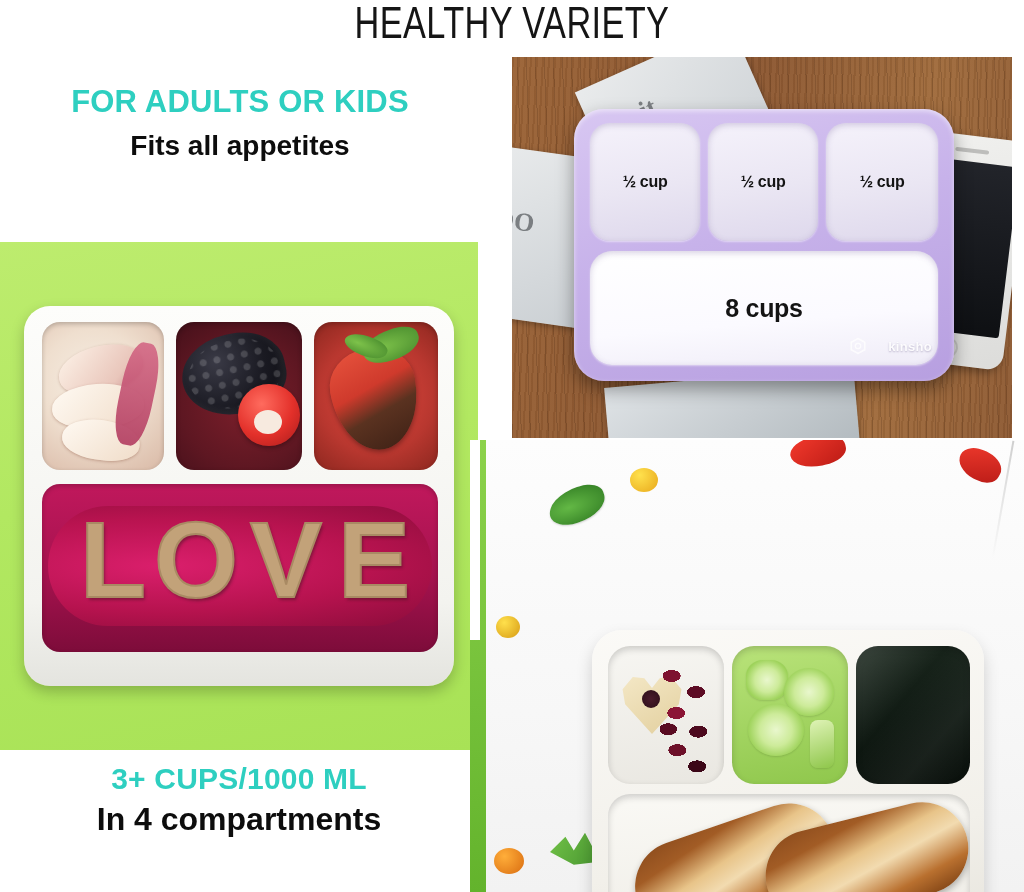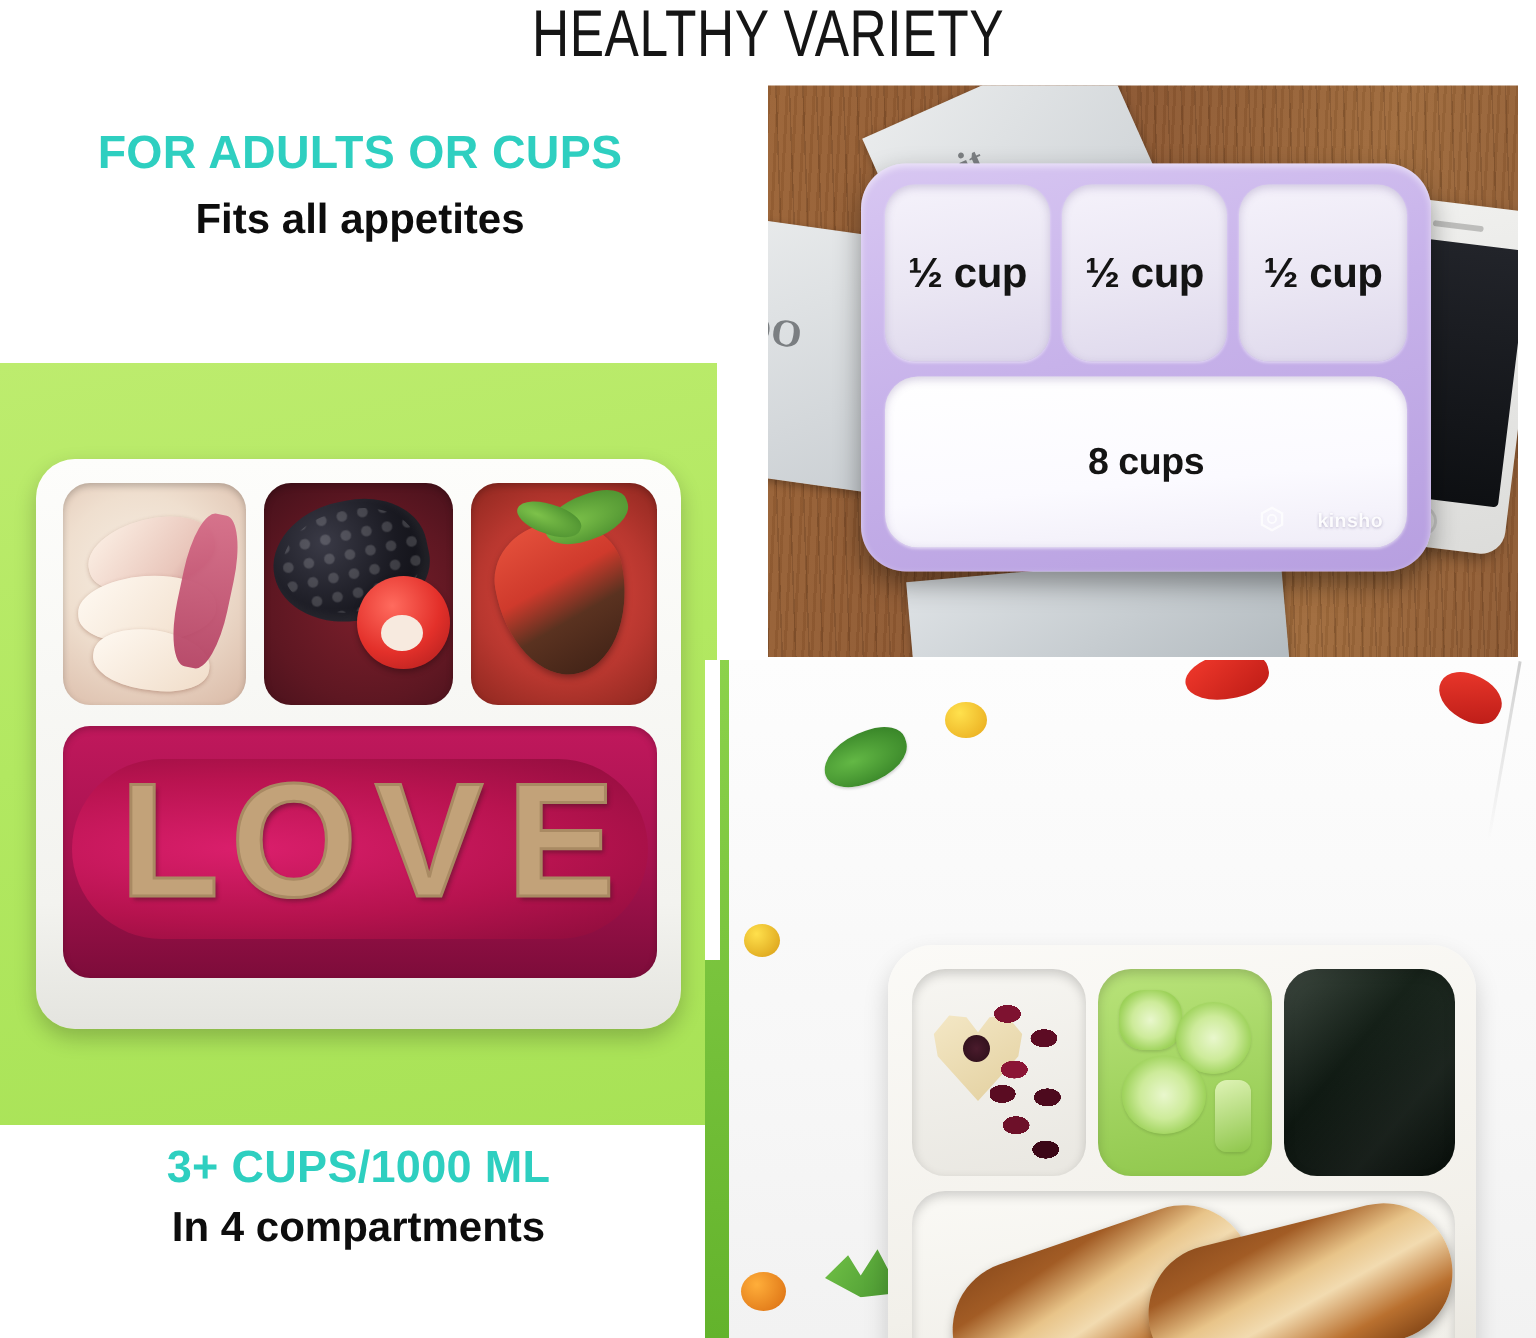"FOR ADULTS OR CUPS" span.headline-teal { text: CUPS -> KIDS }
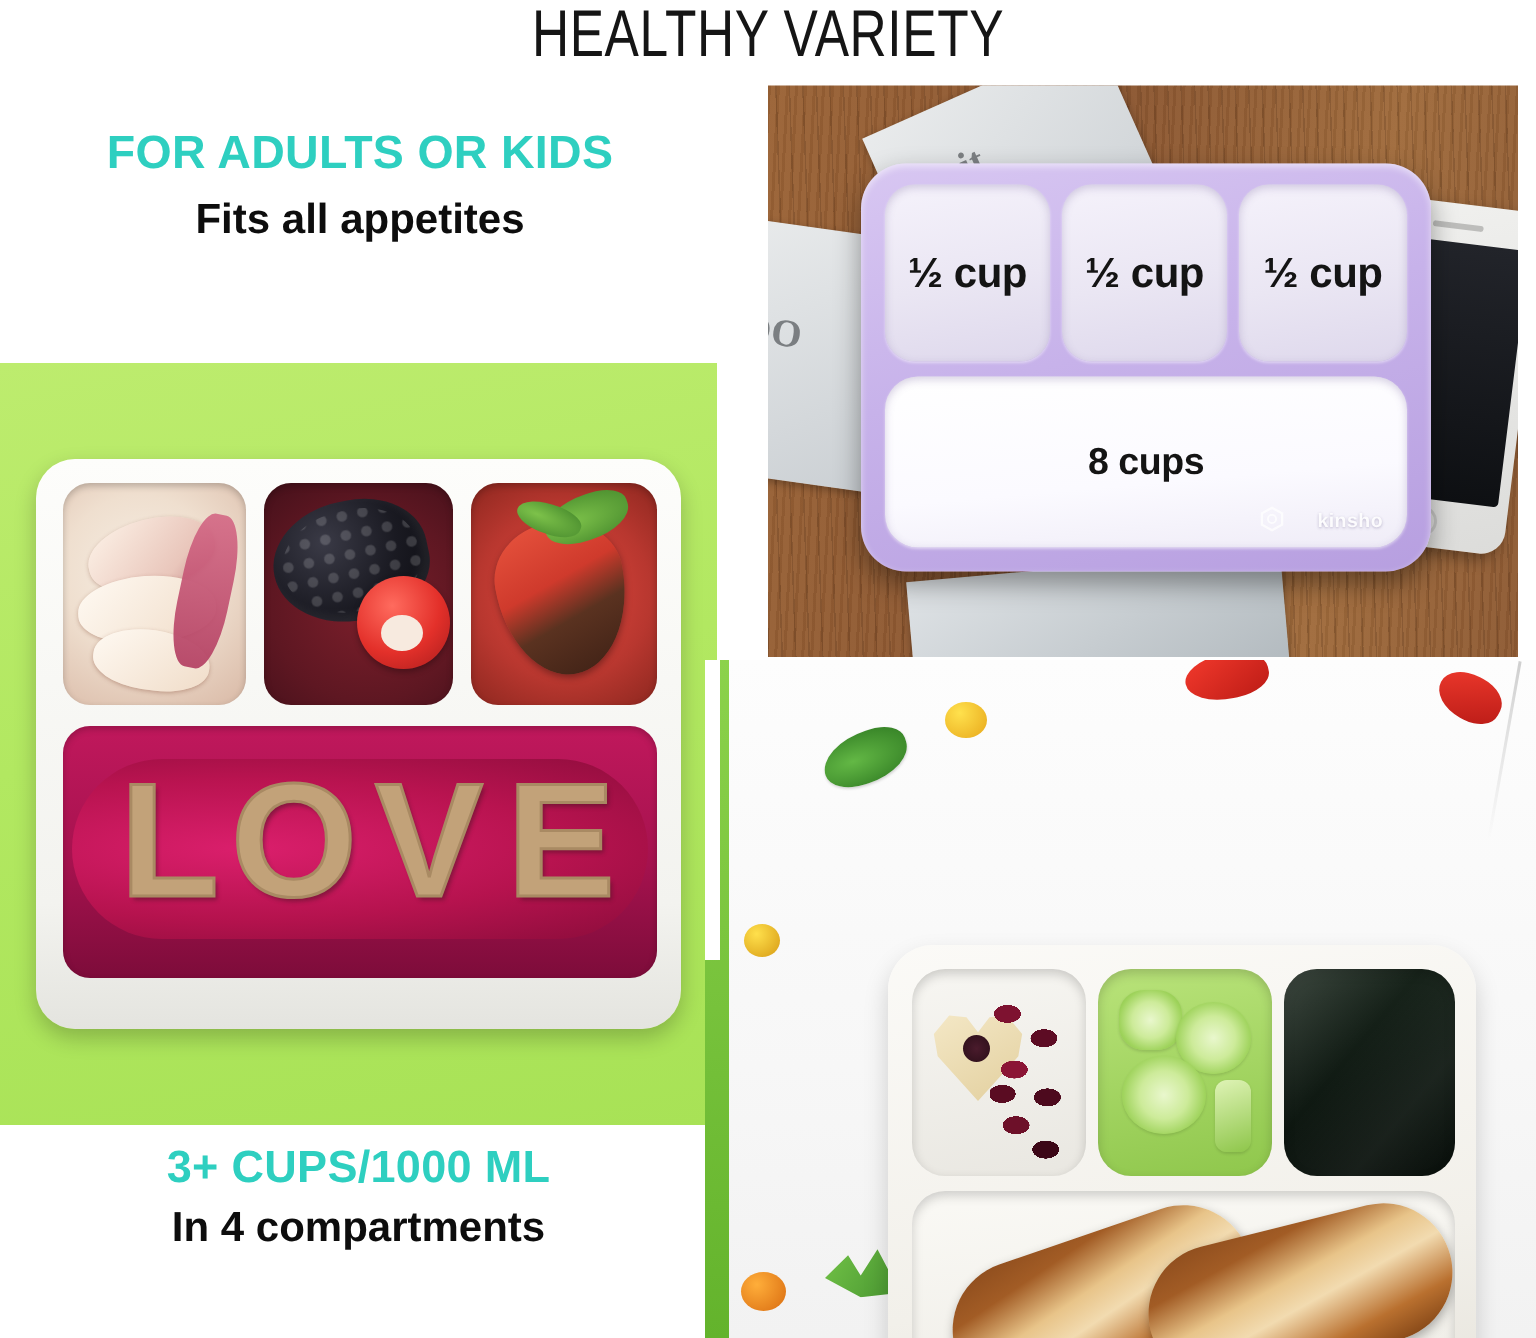"½ cup" .k-label { font-size: 28px -> 16px }
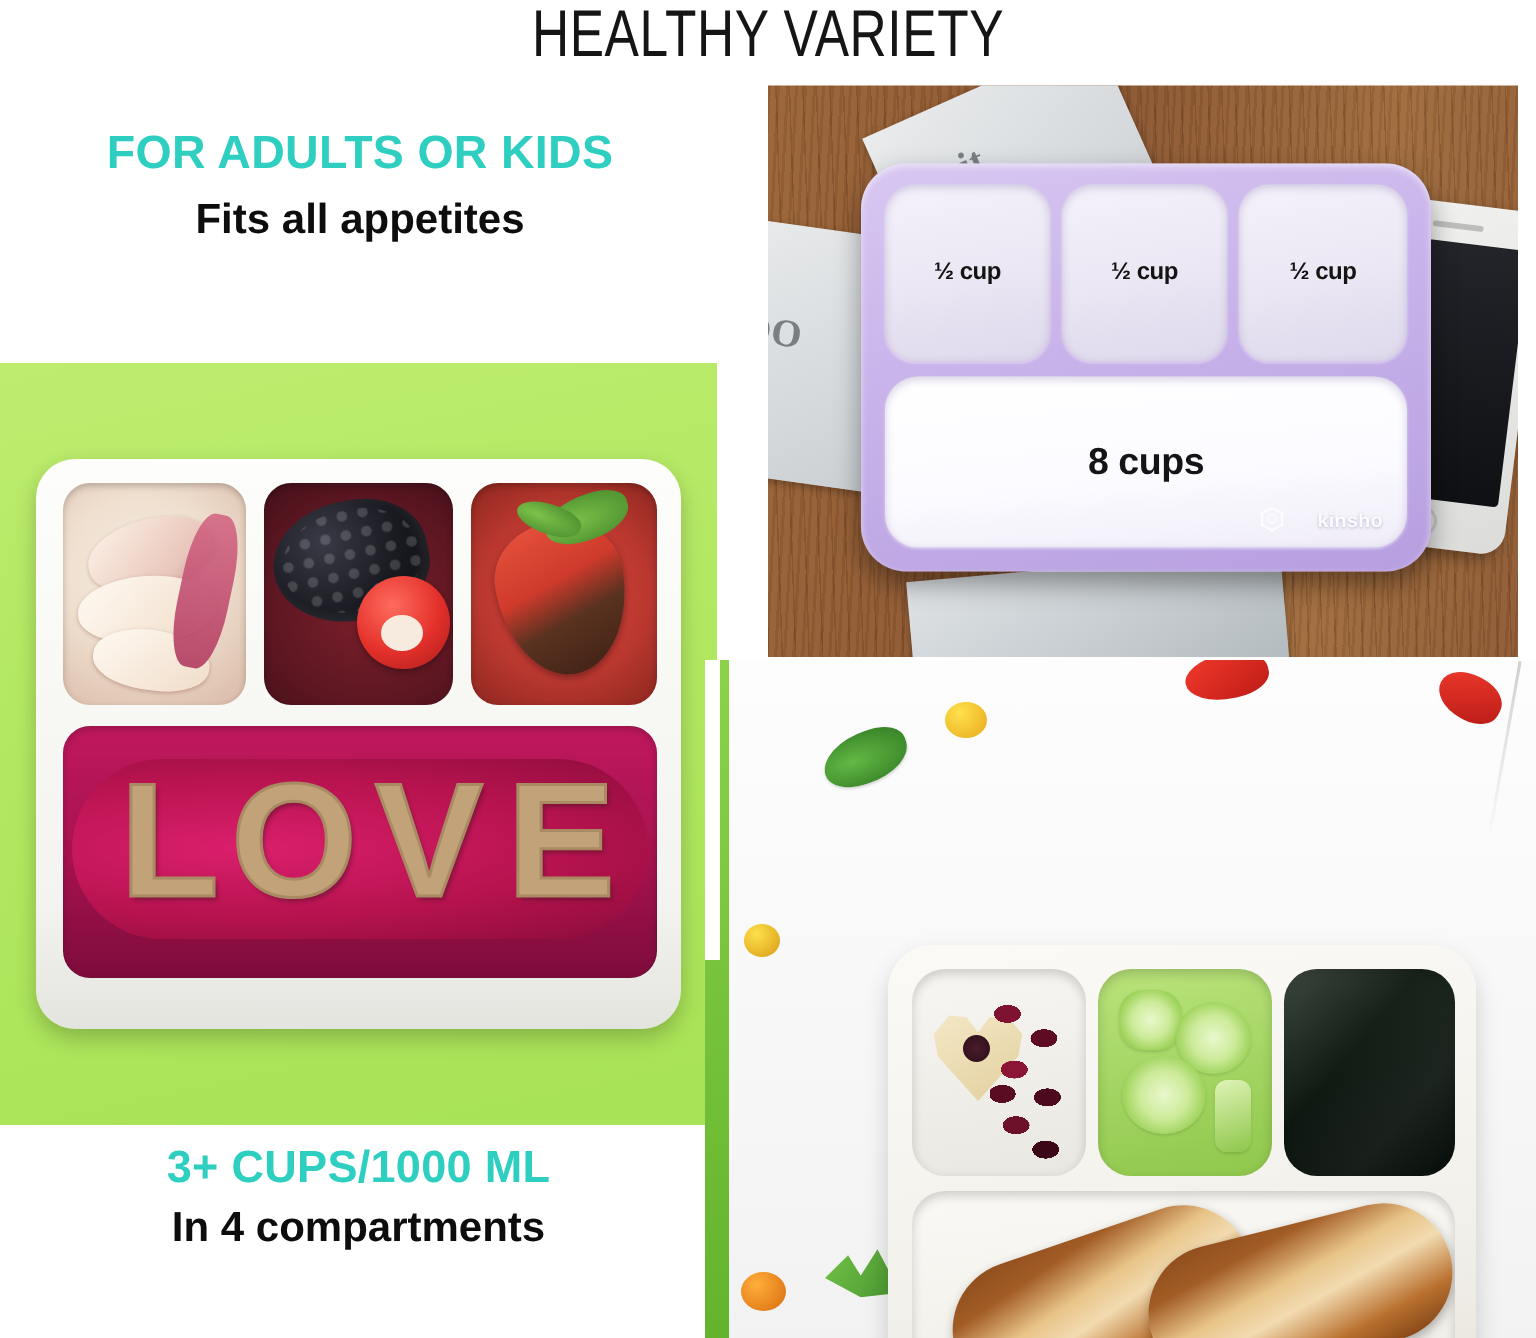"kinsho" #kinsho-logo { right: 16px -> 6px }
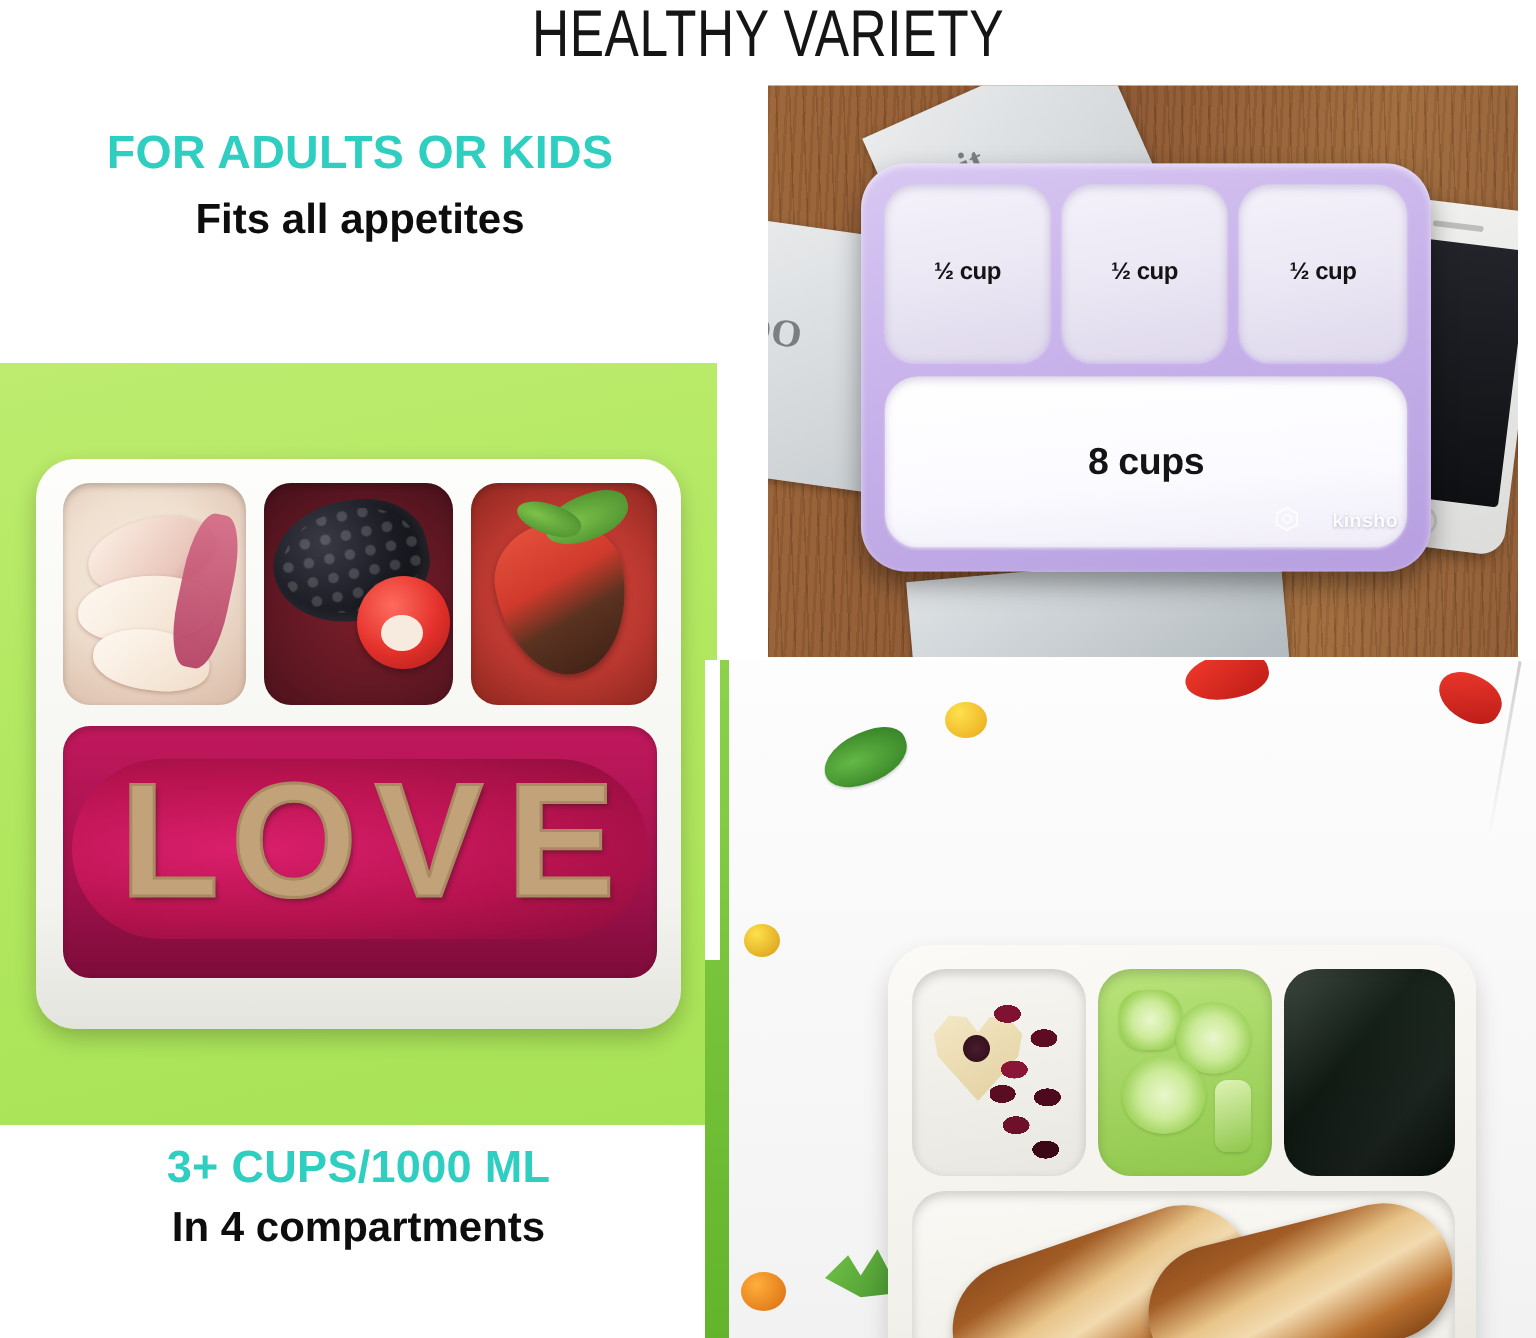"In 4 compartments" #lower-copy .headline-black { font-size: 28px -> 32px }
